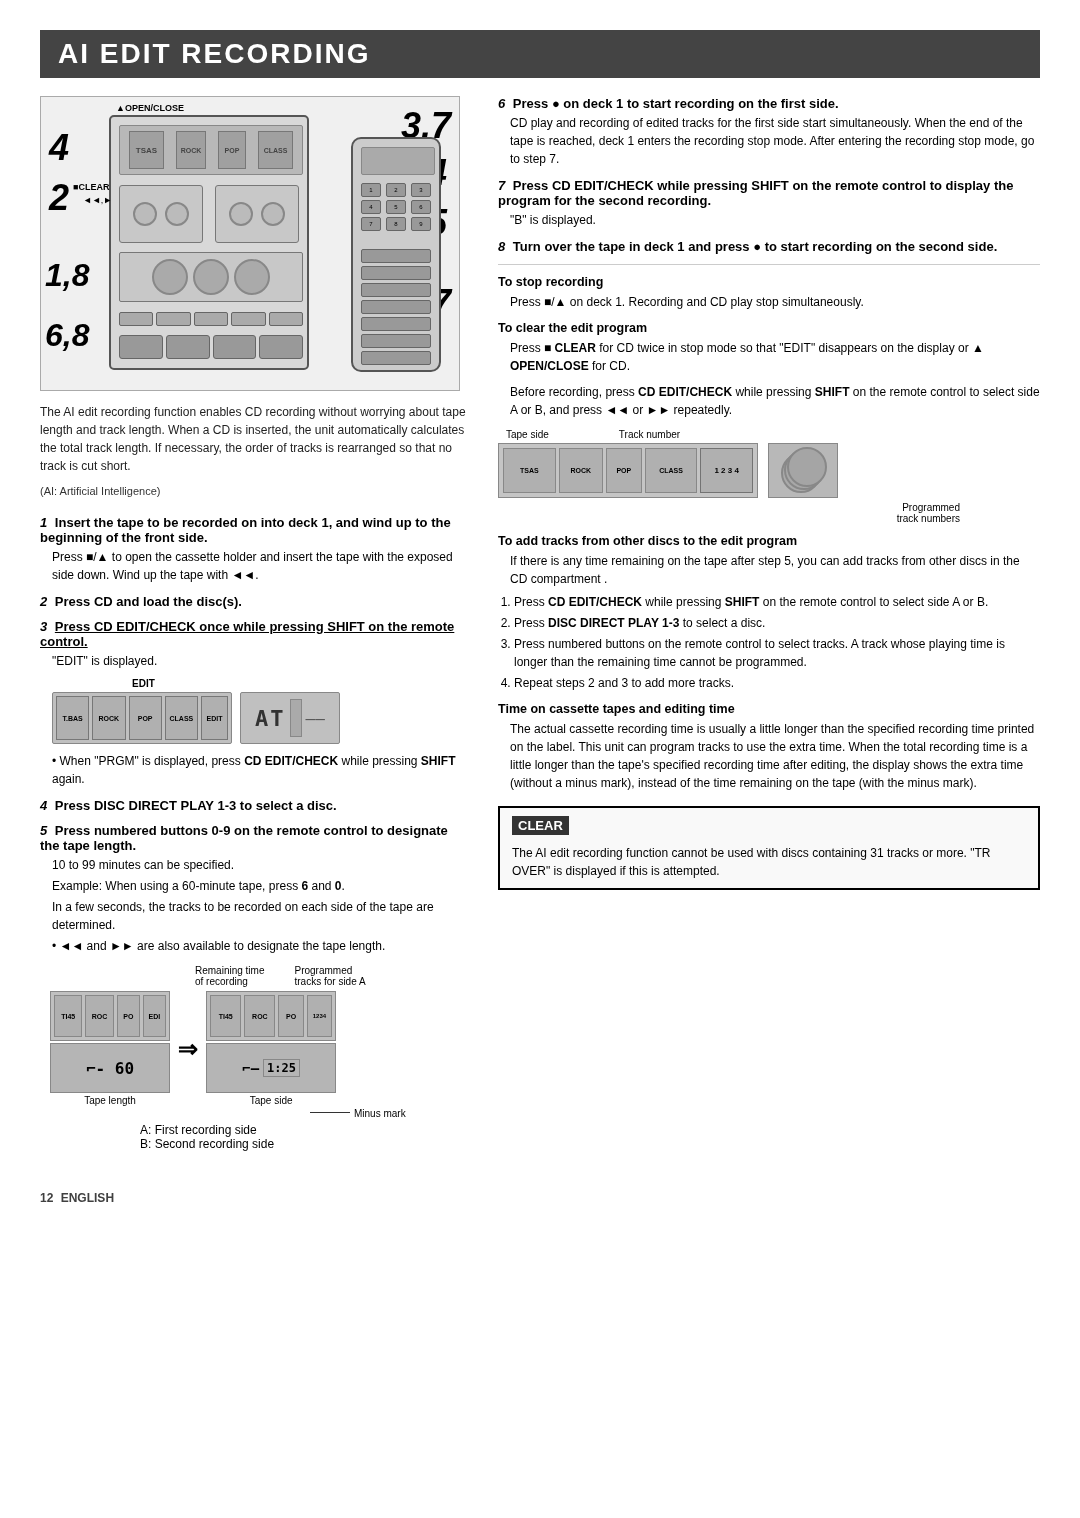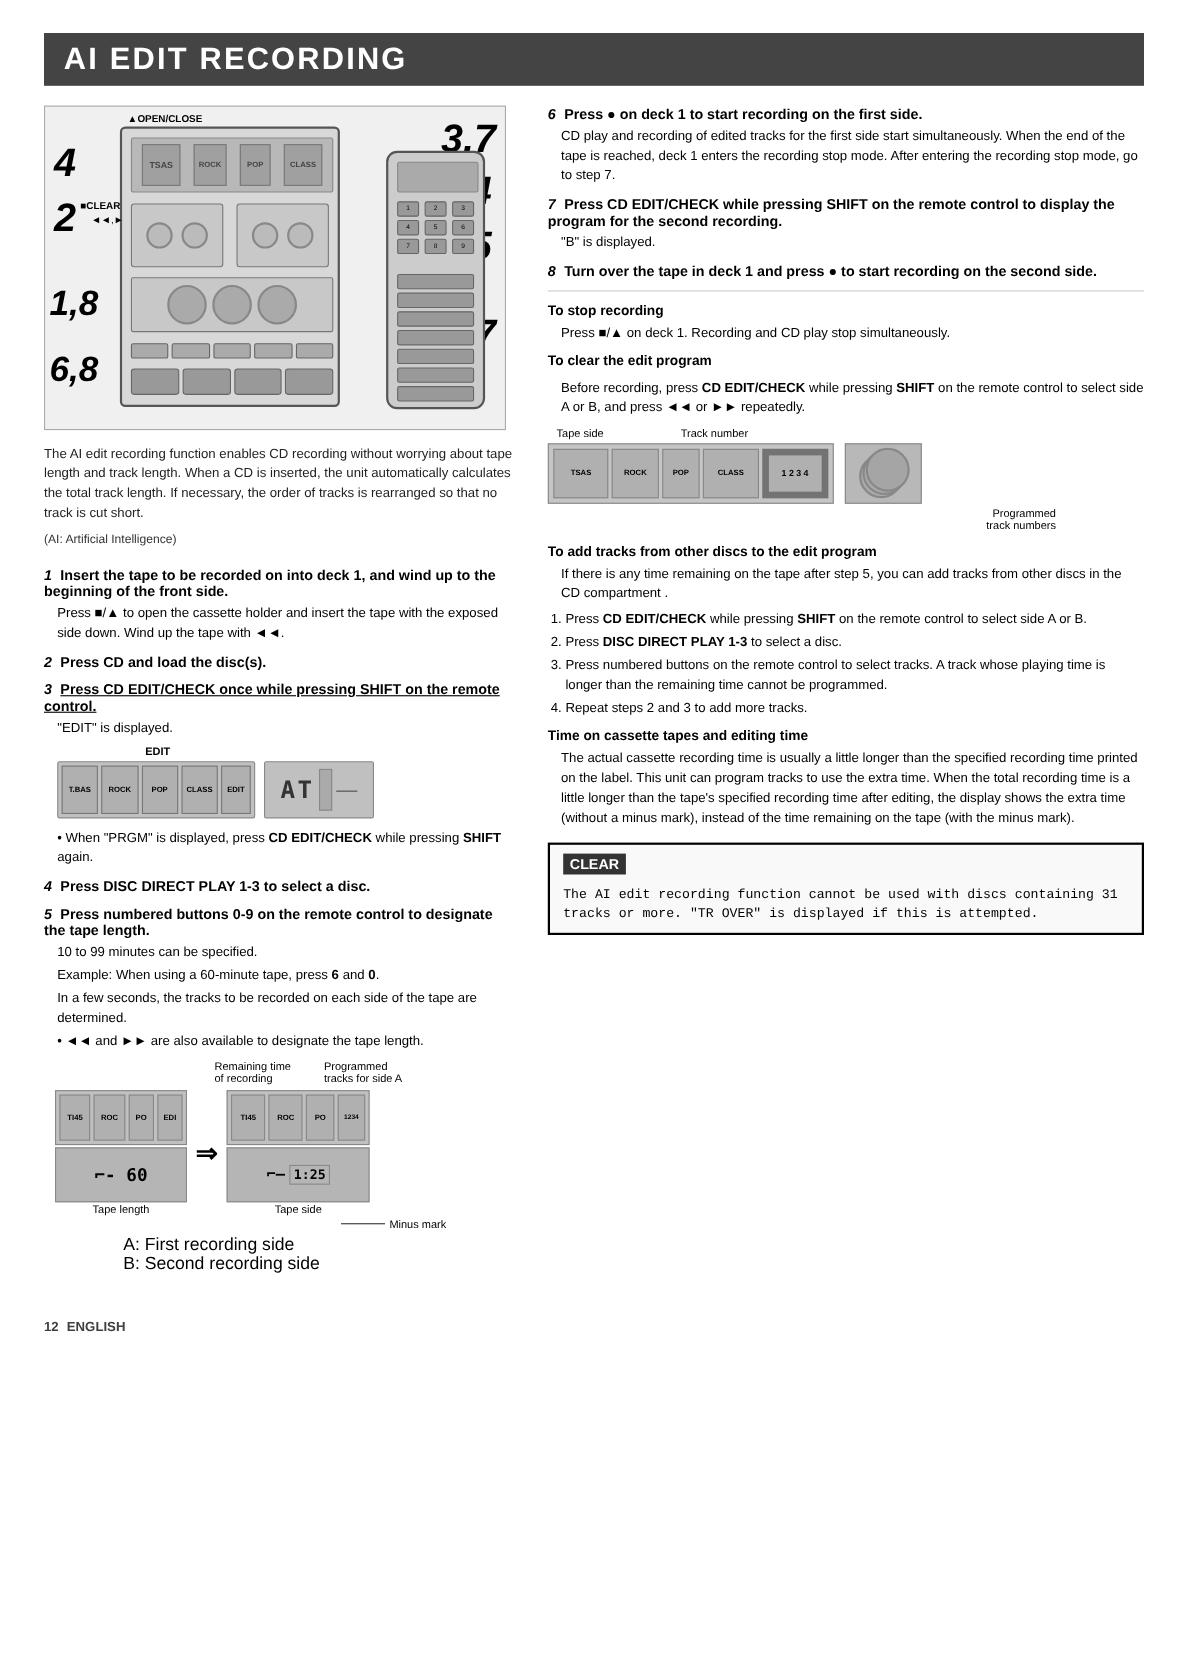"Press ■ CLEAR for CD" p.step-body { html: none -> <p>Press <strong>■ CLEAR</strong> for CD twice in stop mode so that "EDIT" disappears on the display or <strong>▲ OPEN/CLOSE</strong> for CD.</p> }
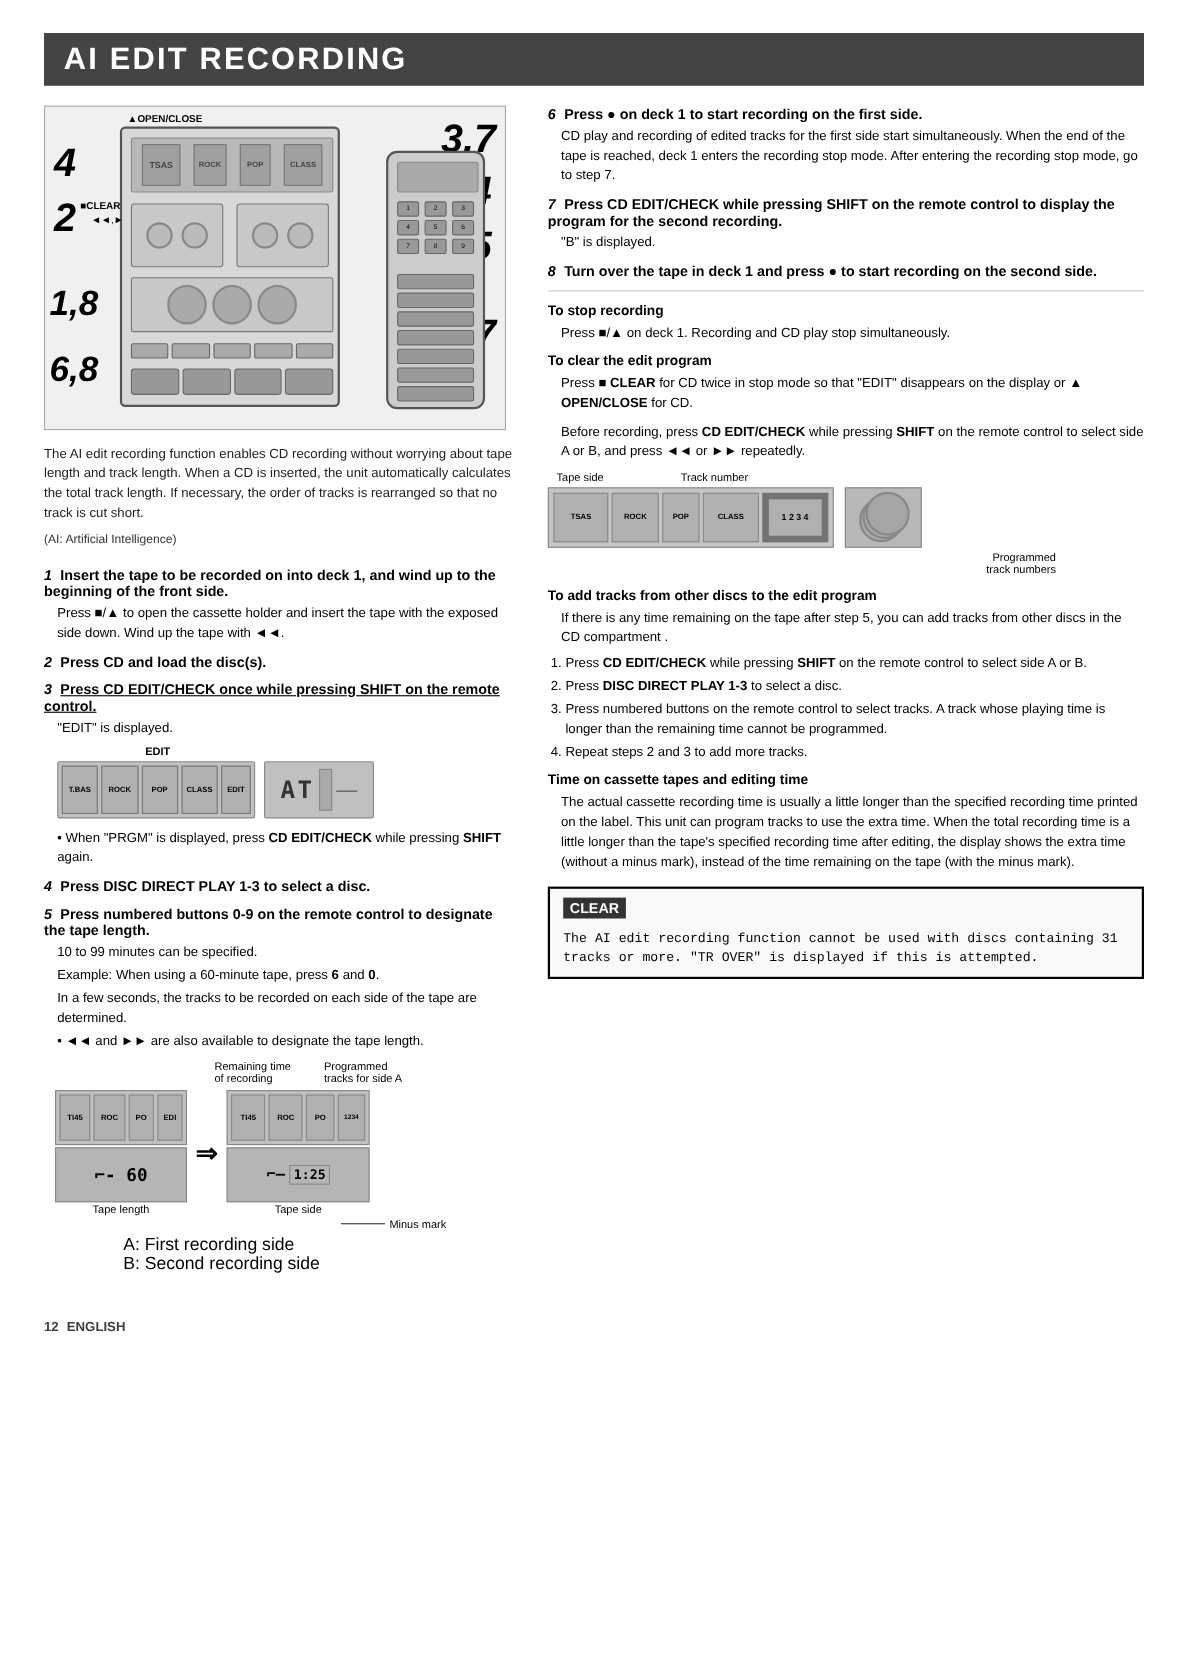"1 2 3 4" div { border: 6px solid #737373 -> 1px solid #737373 }
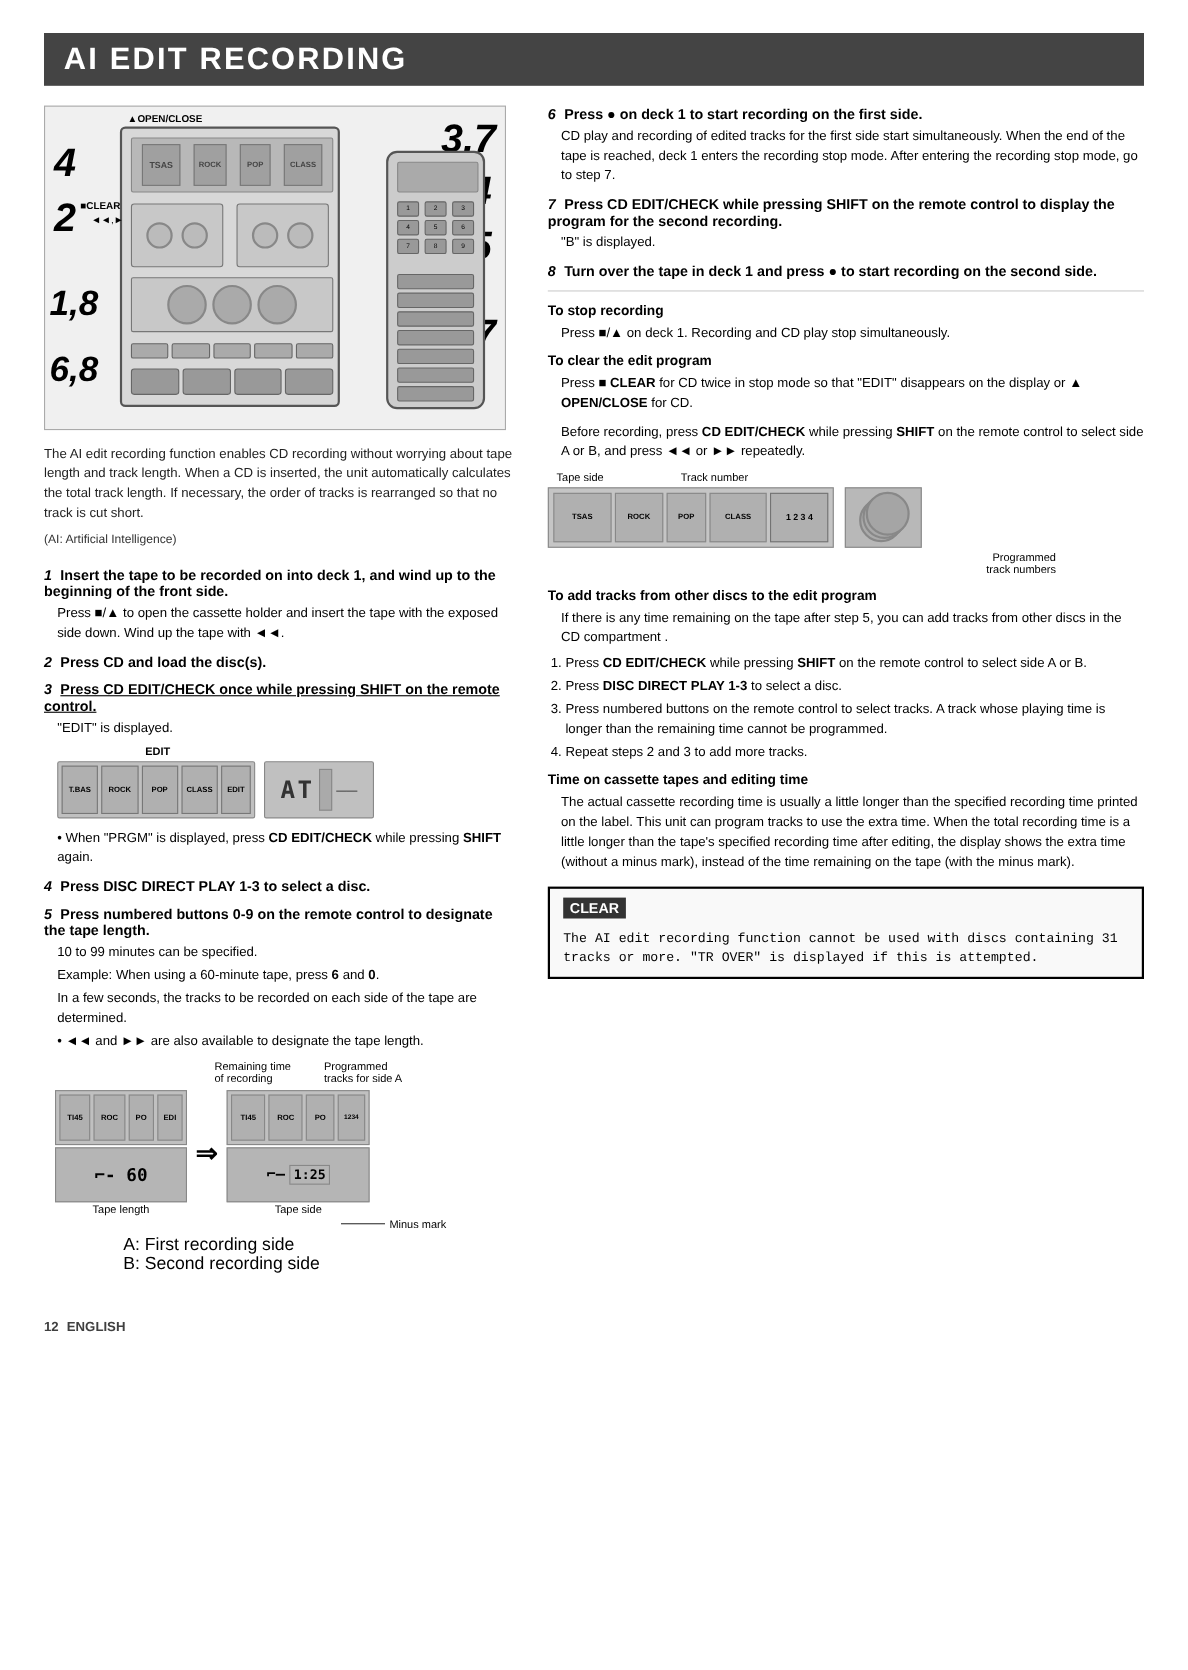"The AI edit recording function cannot" p.note-text { font-family: Liberation Mono, monospace -> none }
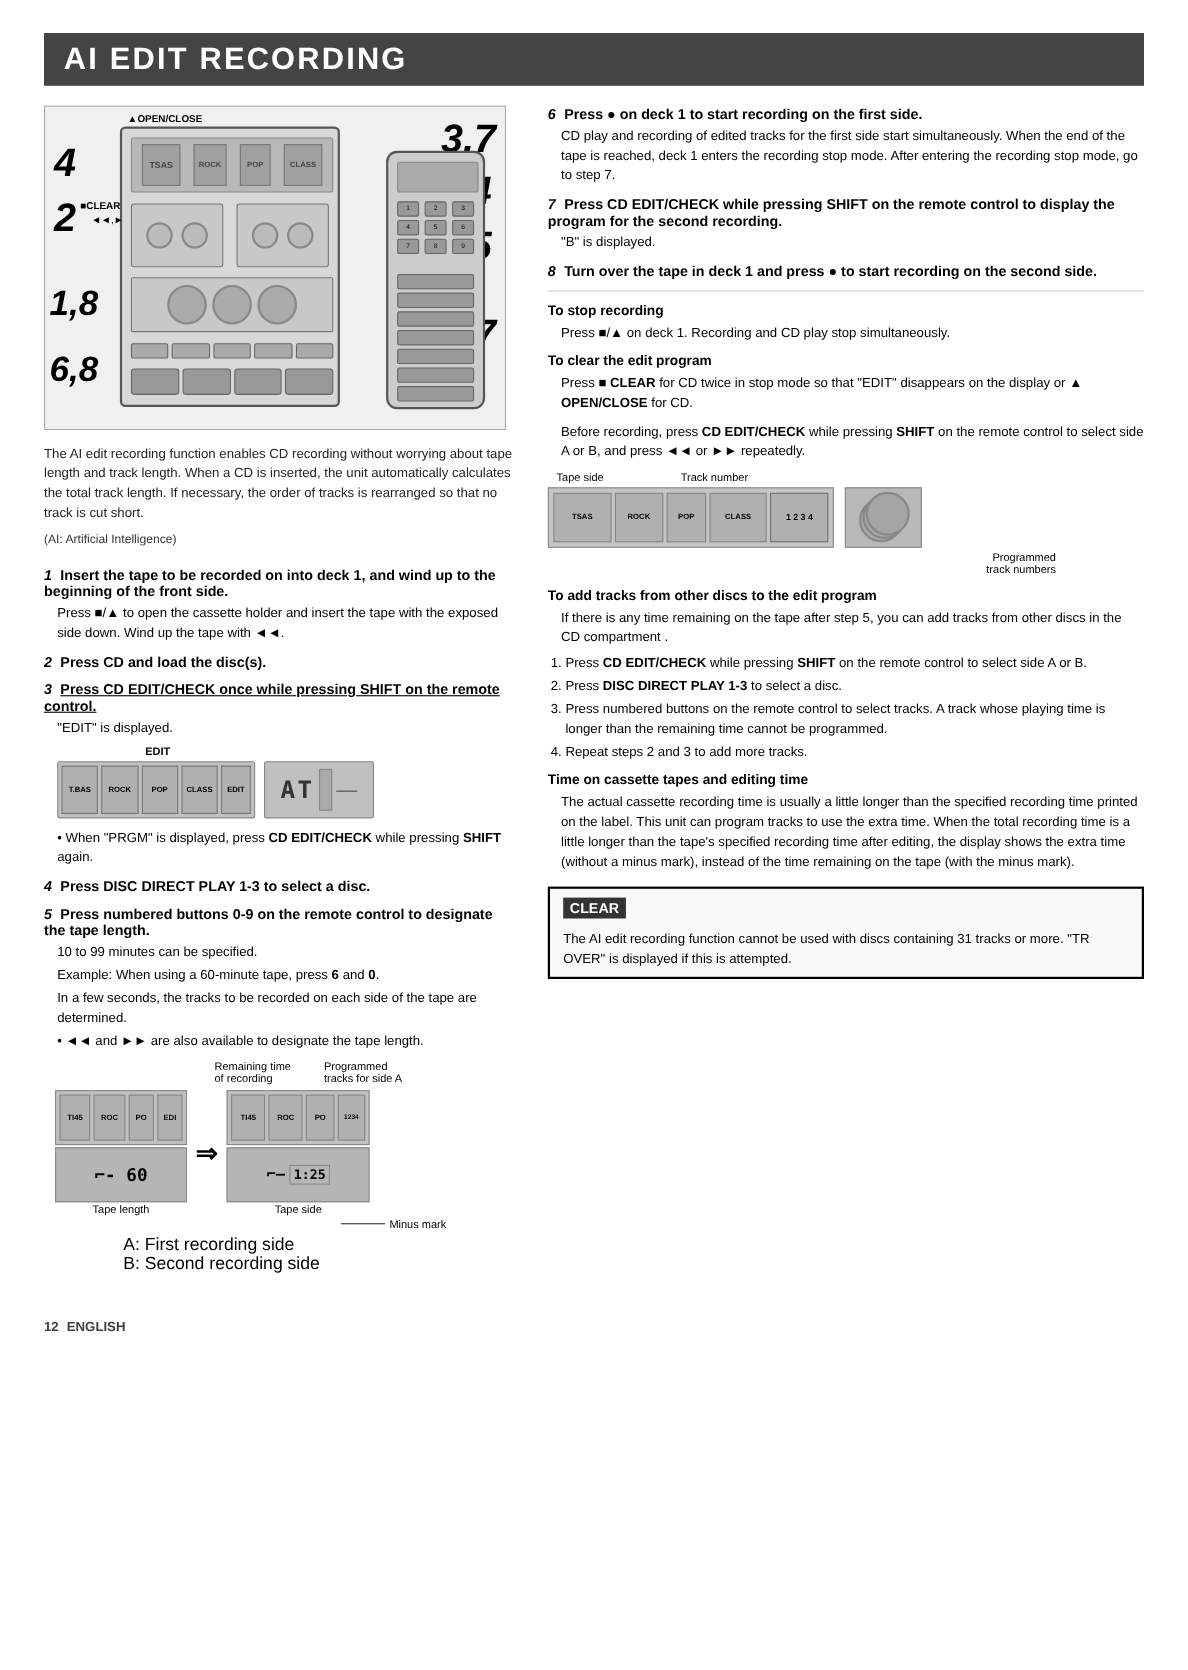"A: First recording side" div { font-size: 16px -> 12px; margin-left: 72px -> 100px }
